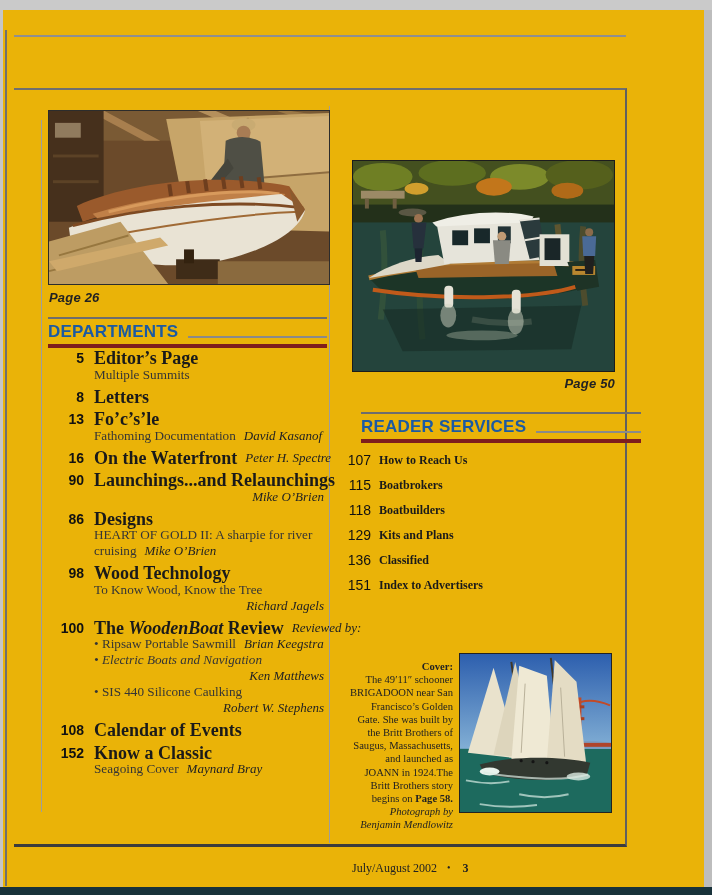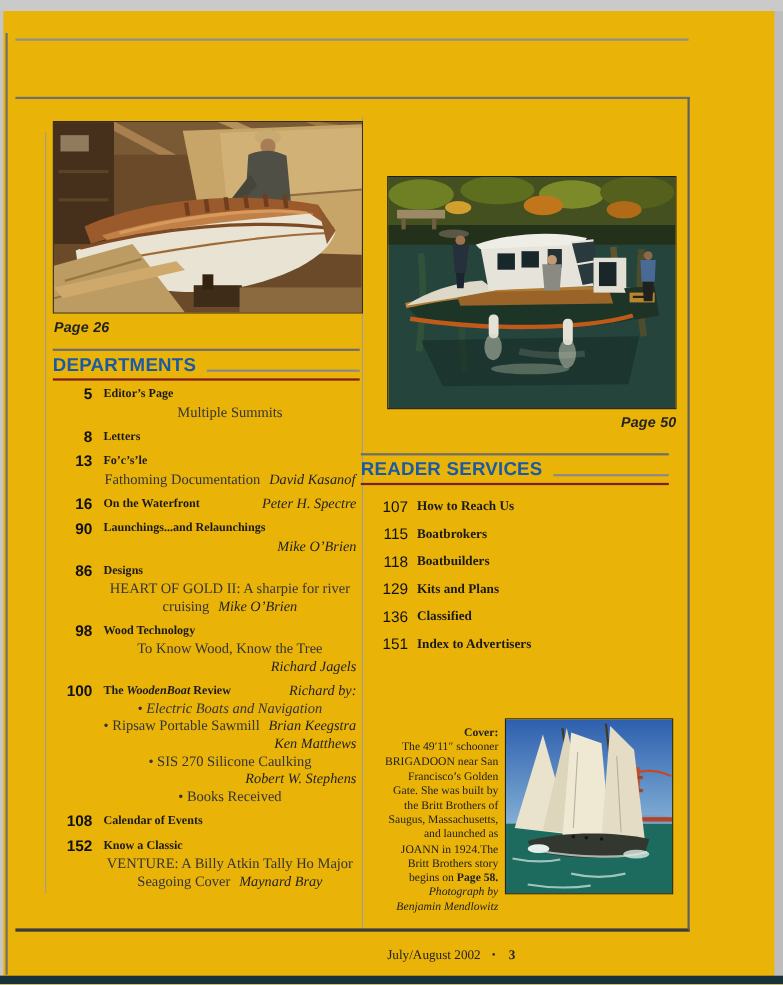"DEPARTMENTS" .section-header { border-bottom: 2px solid #7f1d1d -> 4px solid #7f1d1d }
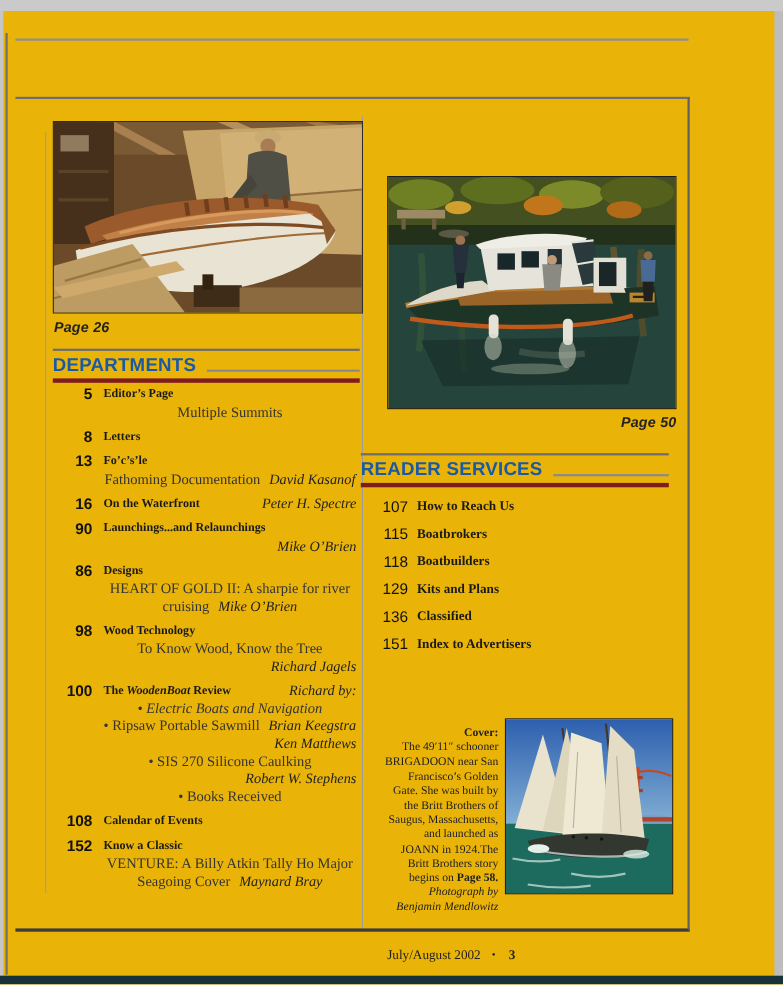"Editor’s Page" .title { font-size: 11px -> 18px }
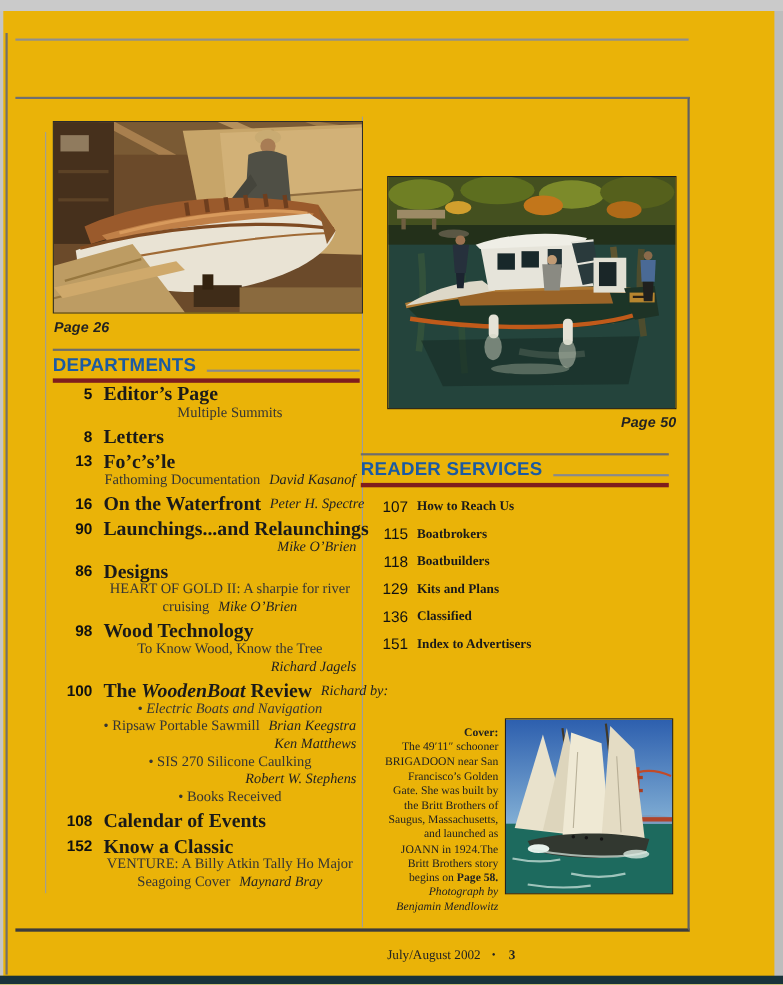"Multiple Summits" .srow { justify-content: center -> flex-start }
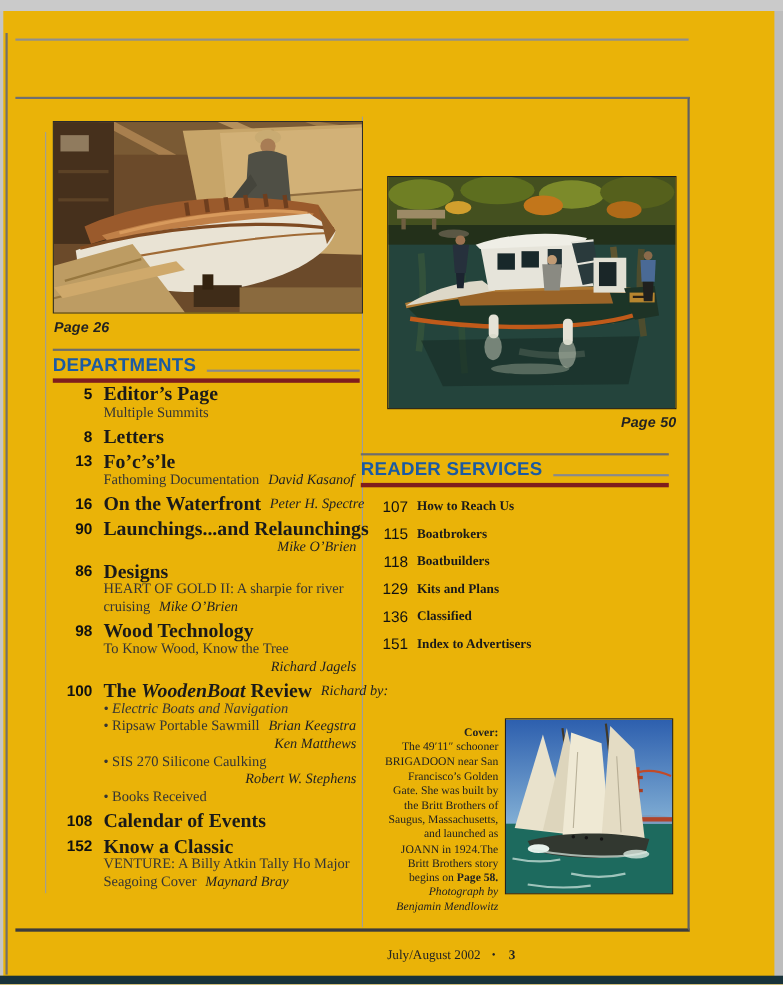"READER SERVICES" .rs-header { left: 328px -> 361px }
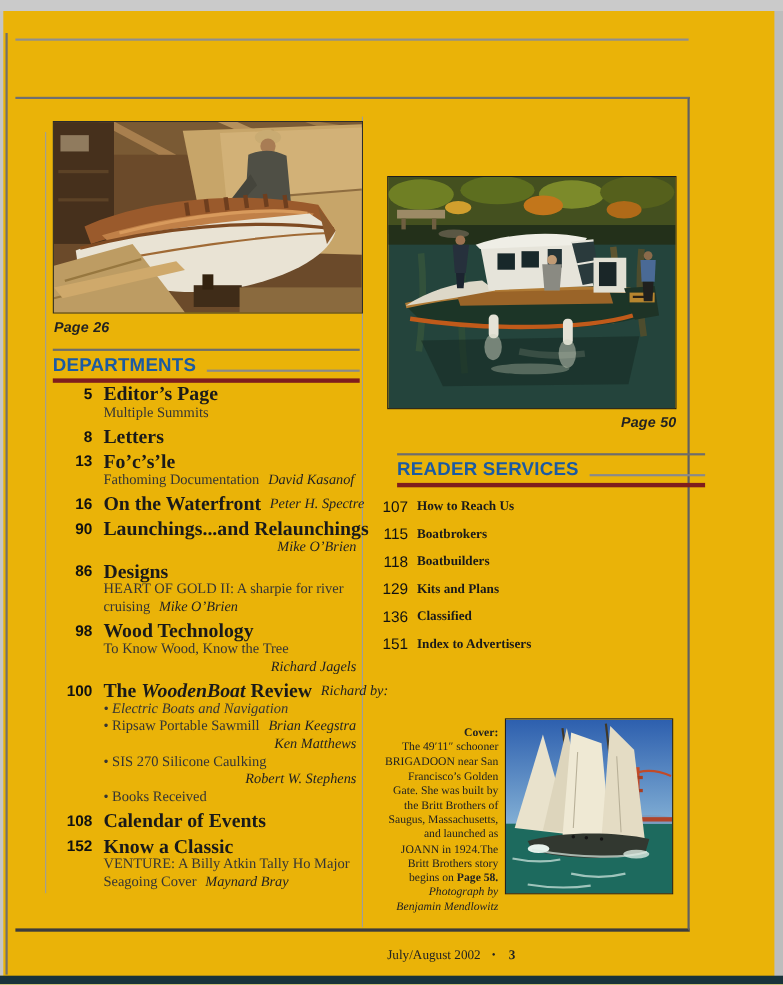"Richard by:" span.author { text: Richard -> Reviewed }
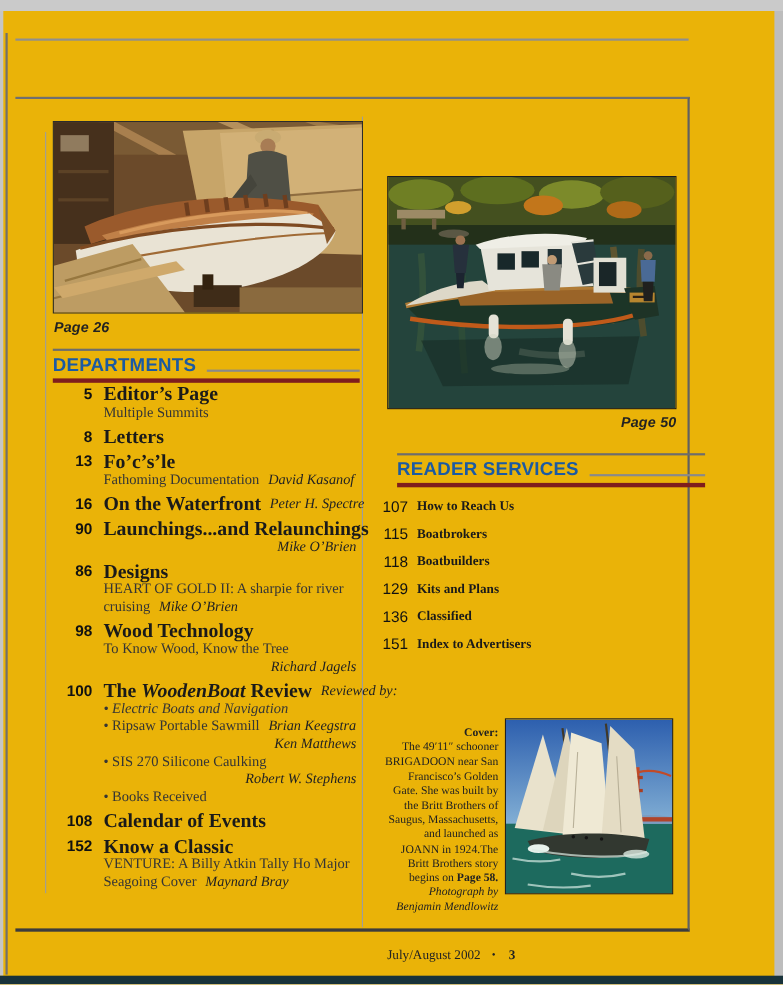"• Electric Boats and Navigation" div.srow { order: before "• Ripsaw Portable Sawmill" -> after "• Ripsaw Portable Sawmill" }
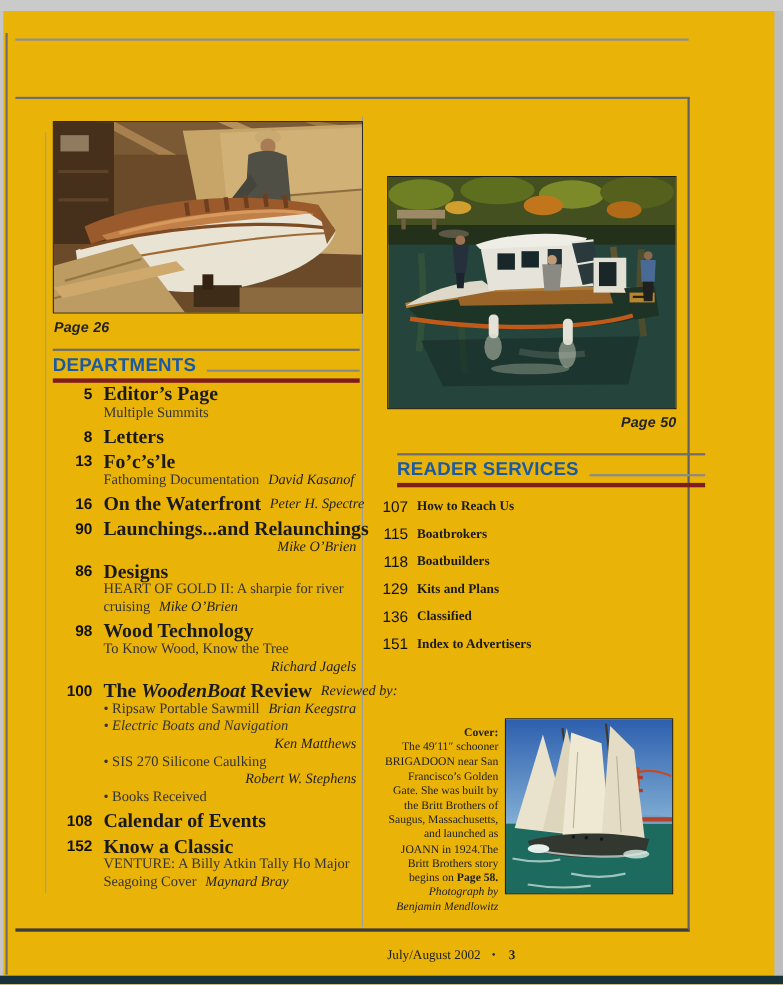"• SIS 270 Silicone Caulking" span.sub { text: 270 -> 440 }
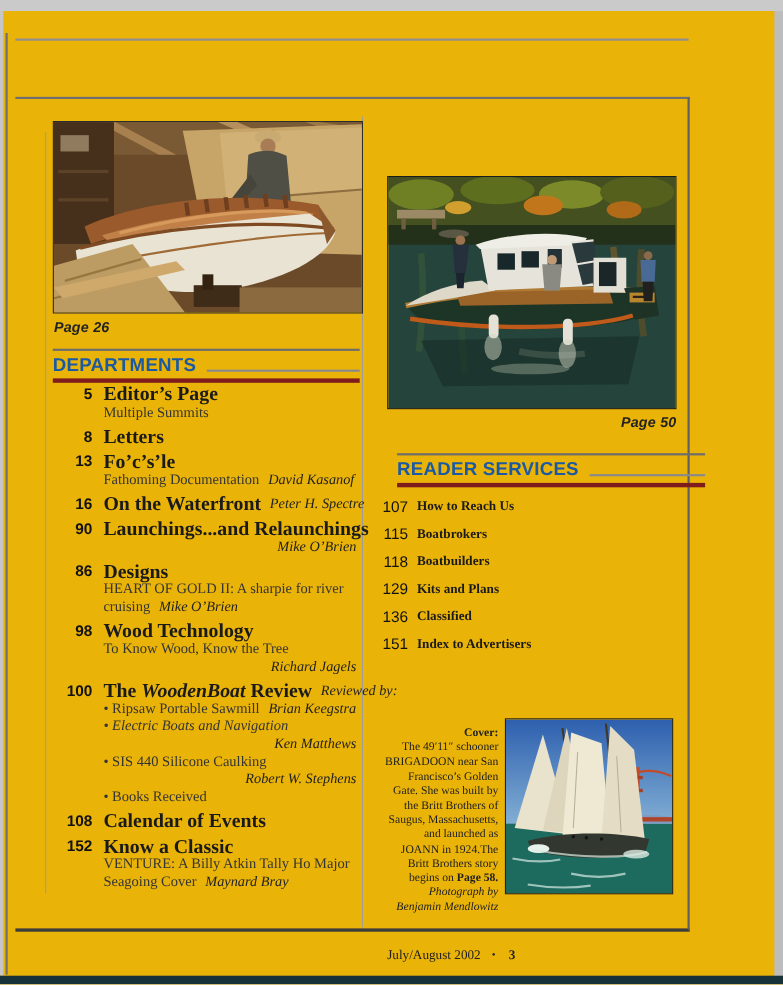"• Books Received" div.srow { html: <div> <span>• Books Received</span> </div> -> none }
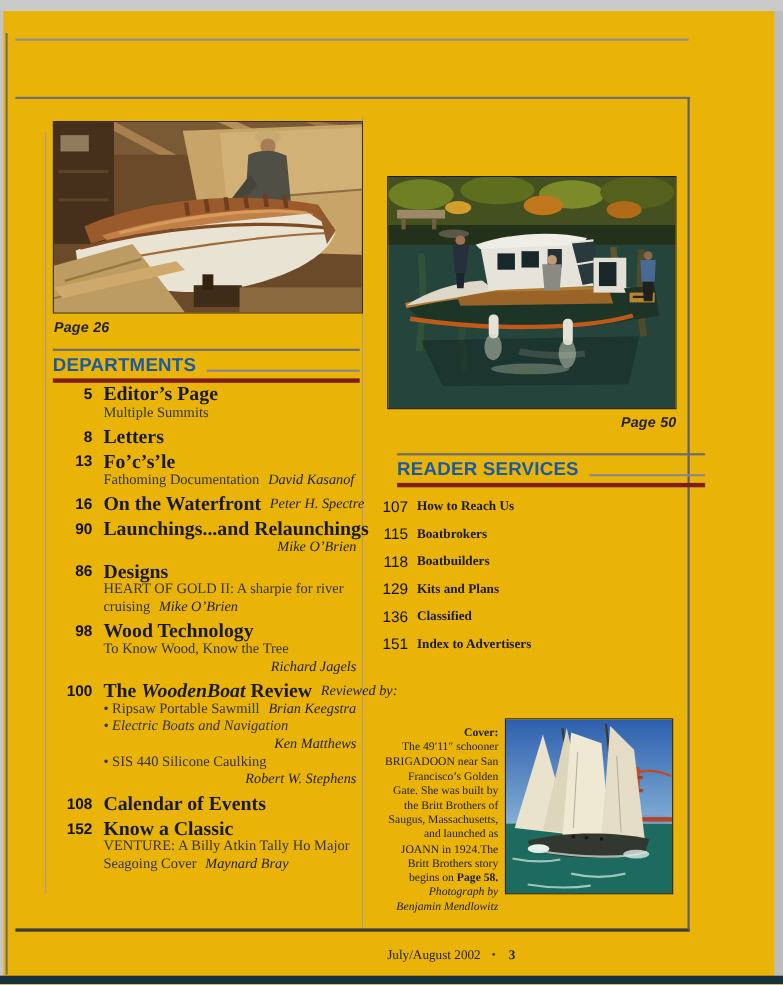"VENTURE: A Billy Atkin Tally" div.srow { html: <div> <span>VENTURE: A Billy Atkin Tally Ho Major</span> </div> -> none }
